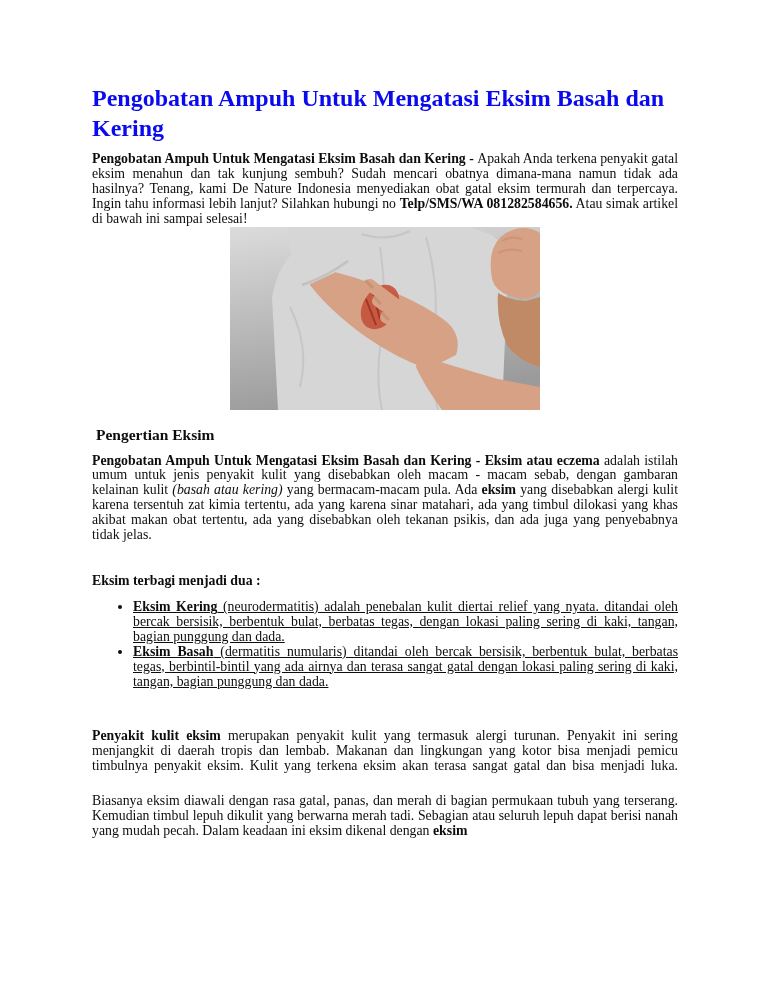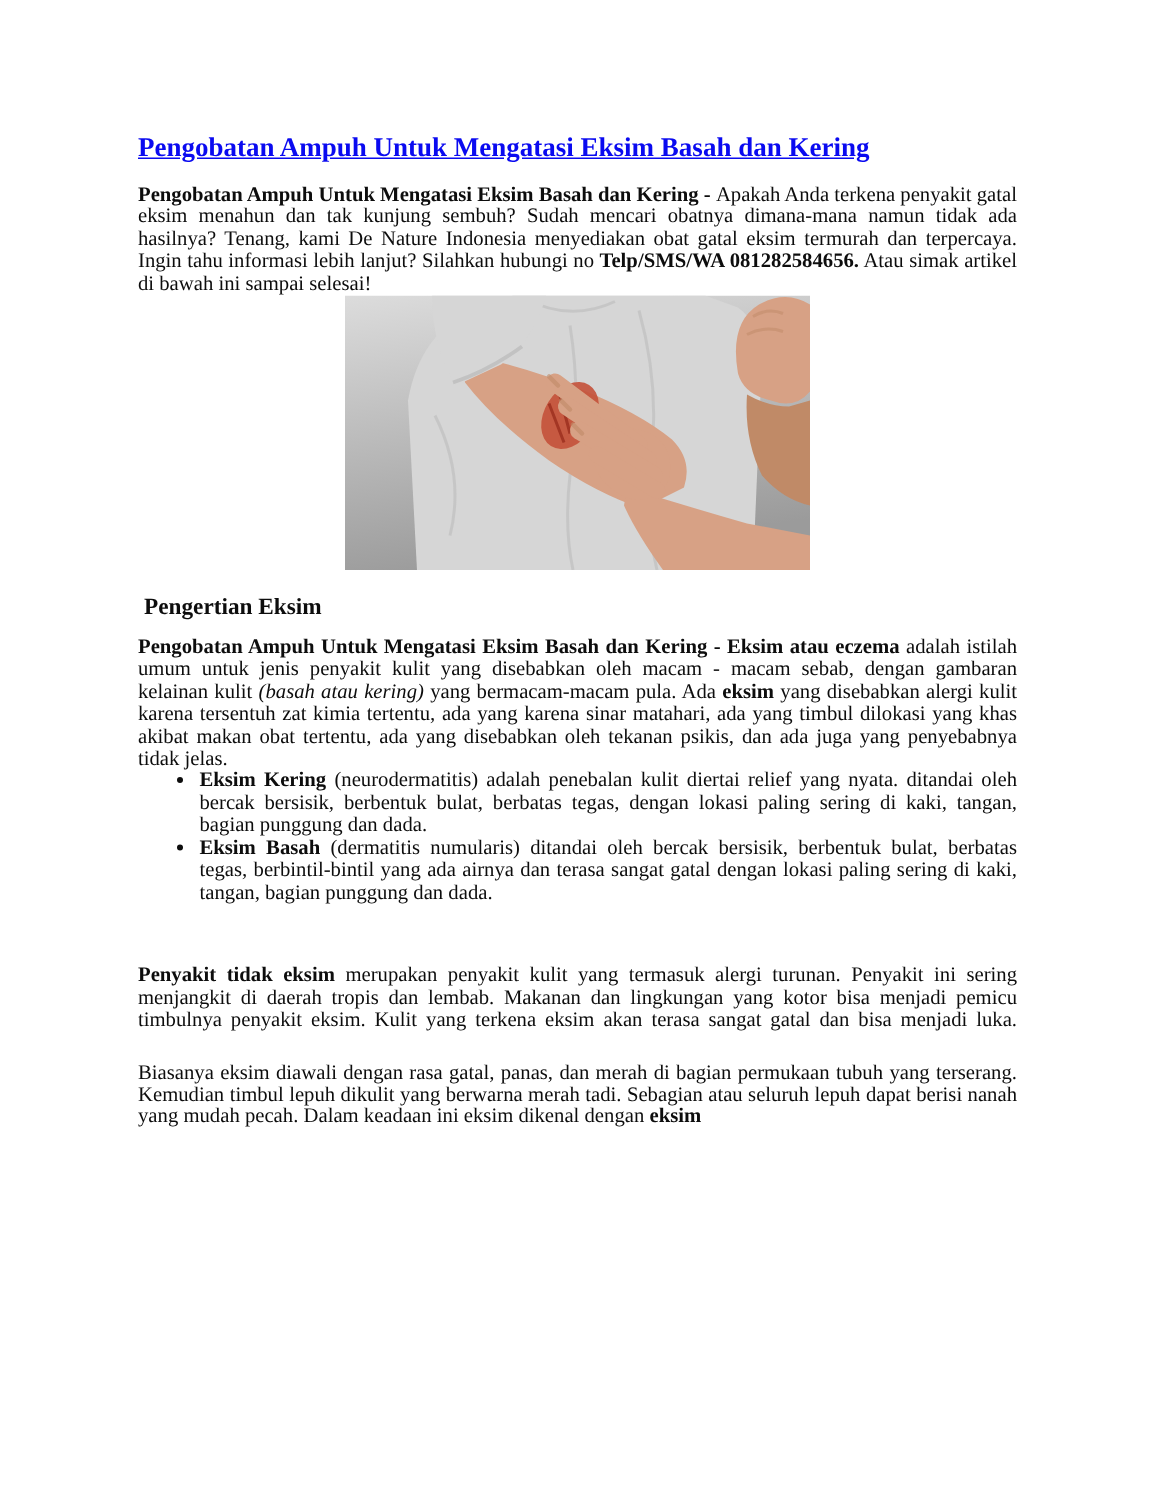"Pengobatan Ampuh Untuk Mengatasi Eksim Basah dan Kering" .title { font-size: 18px -> 24px; text-decoration: underline -> none }
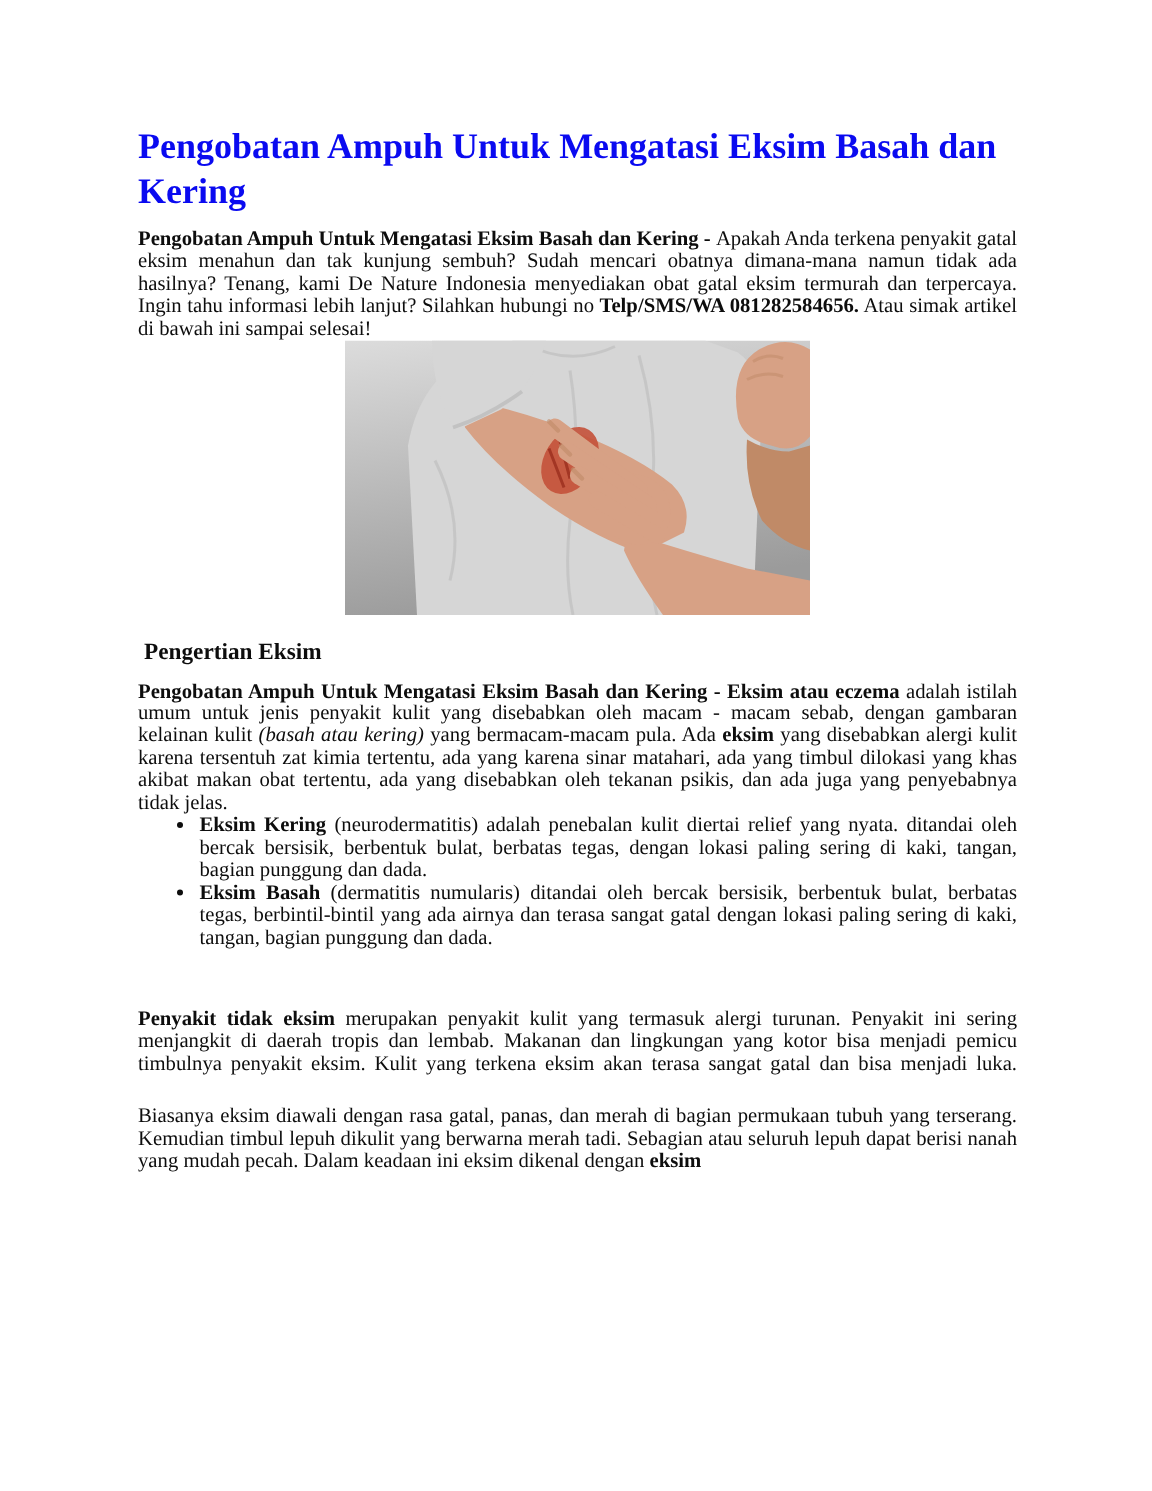"Eksim terbagi menjadi dua :" h3.list-heading { html: none -> <h3>Eksim terbagi menjadi dua :</h3> }
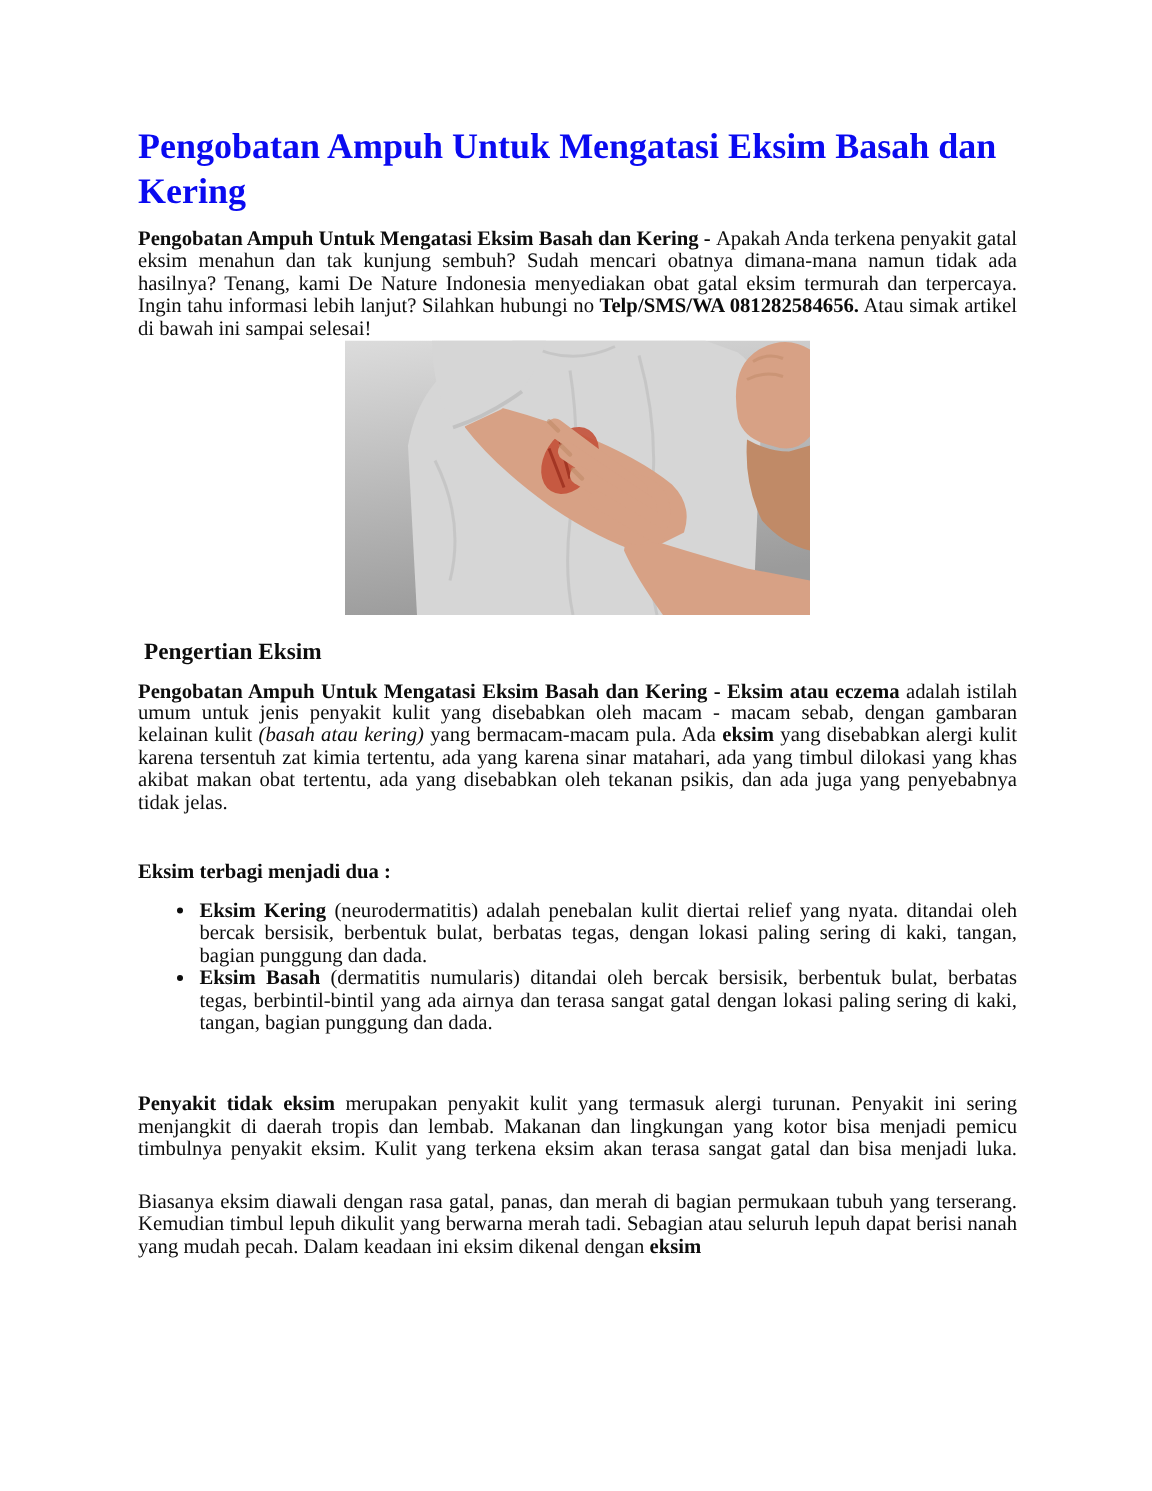"Eksim Kering (neurodermatitis) adalah" ul.types-list li { text-decoration: none -> underline }
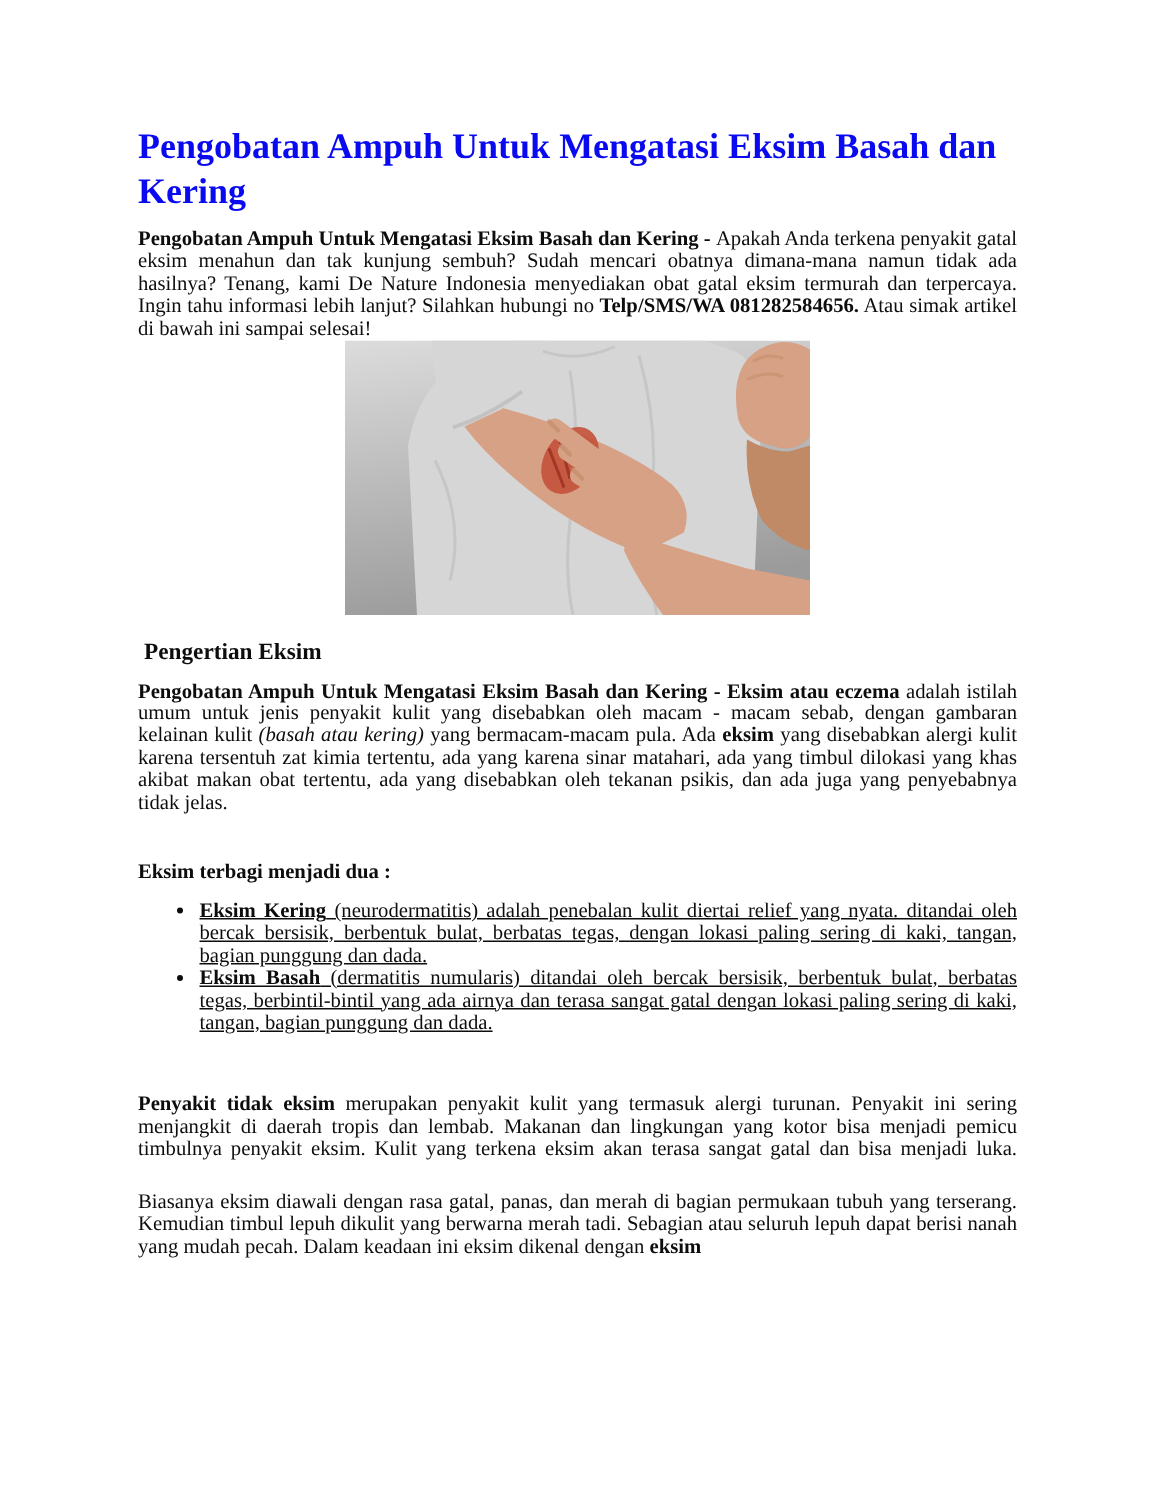"Penyakit tidak eksim" span.r-b { text: tidak -> kulit }
